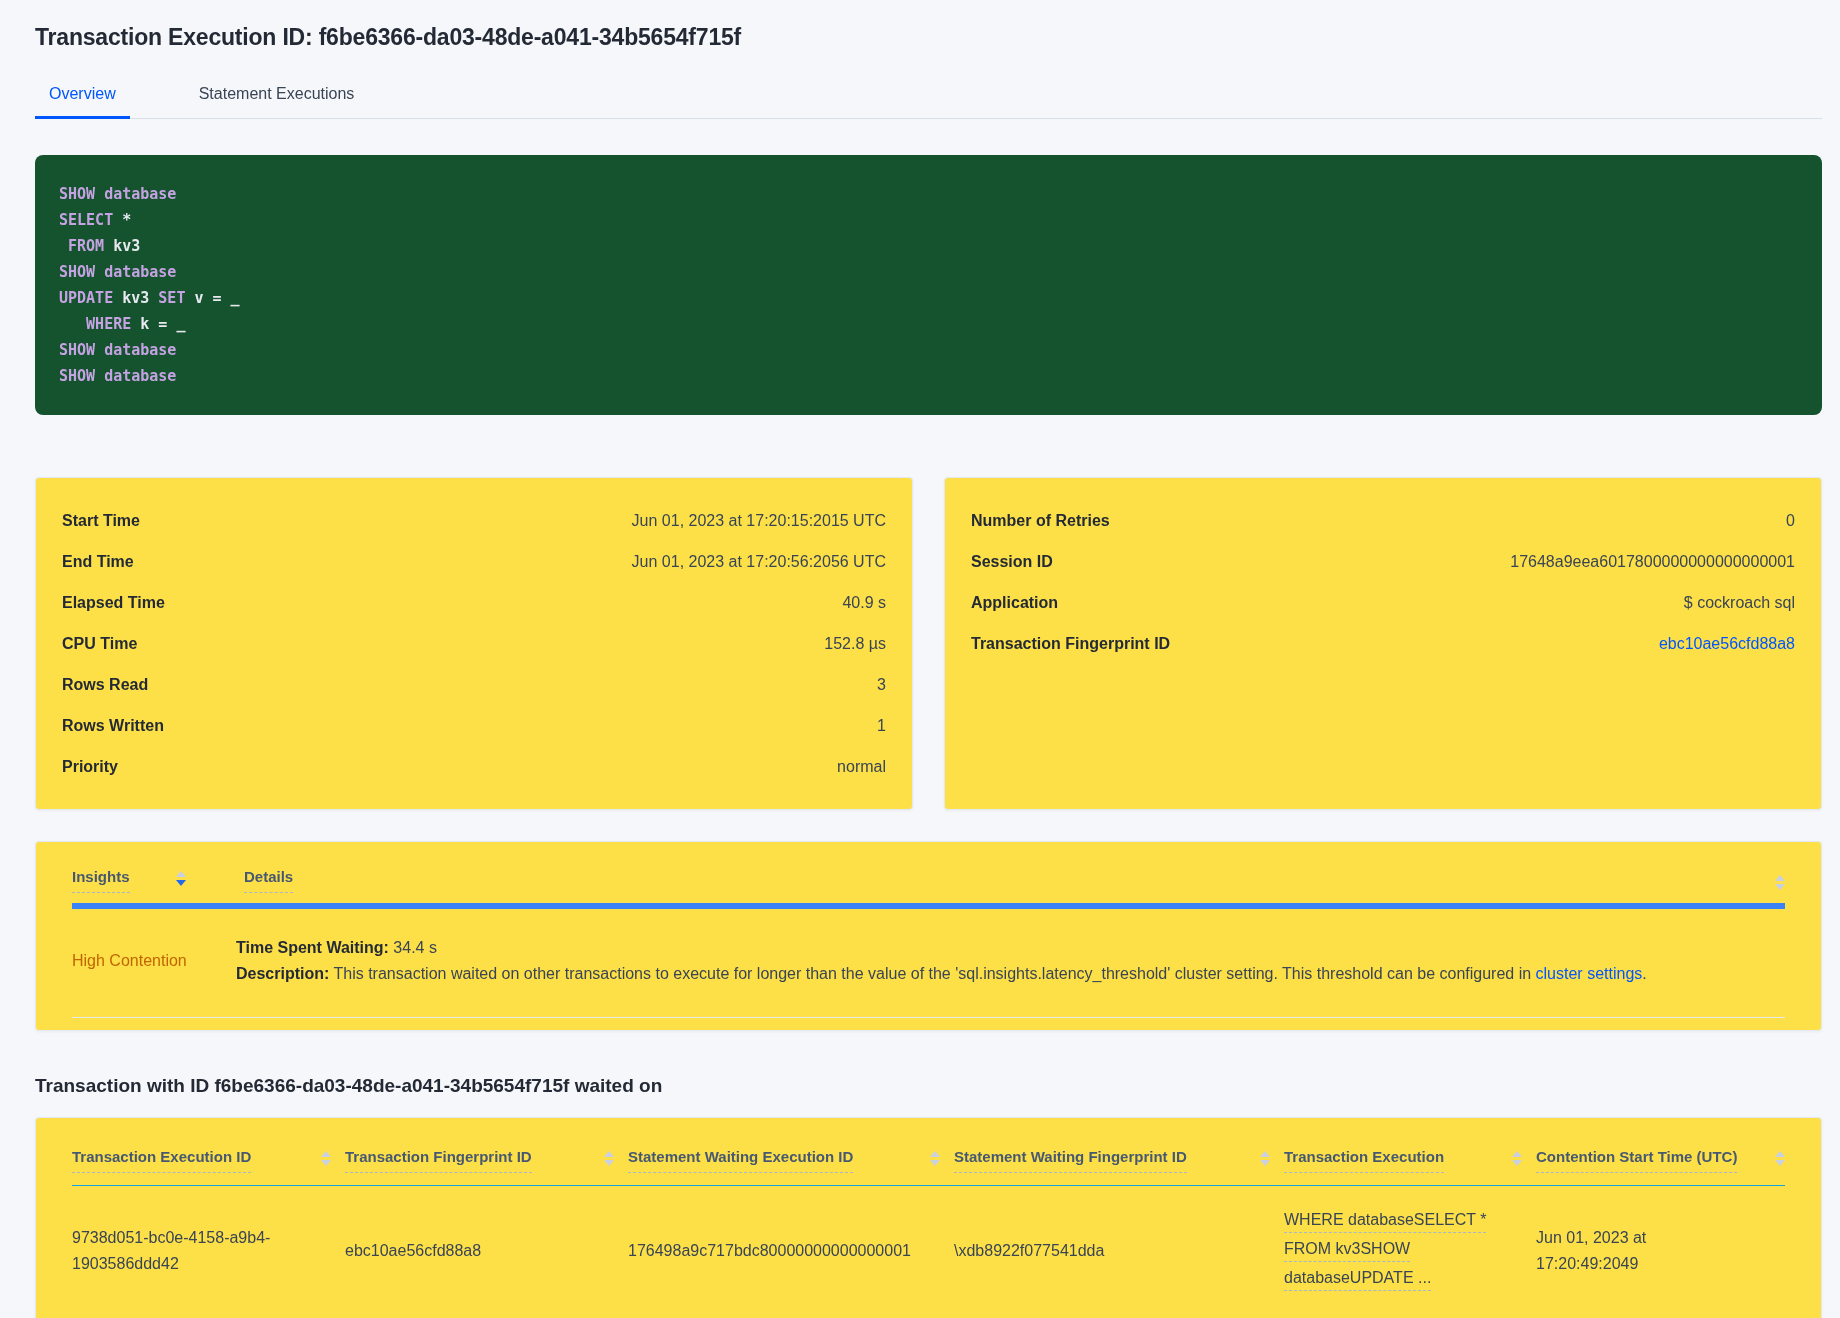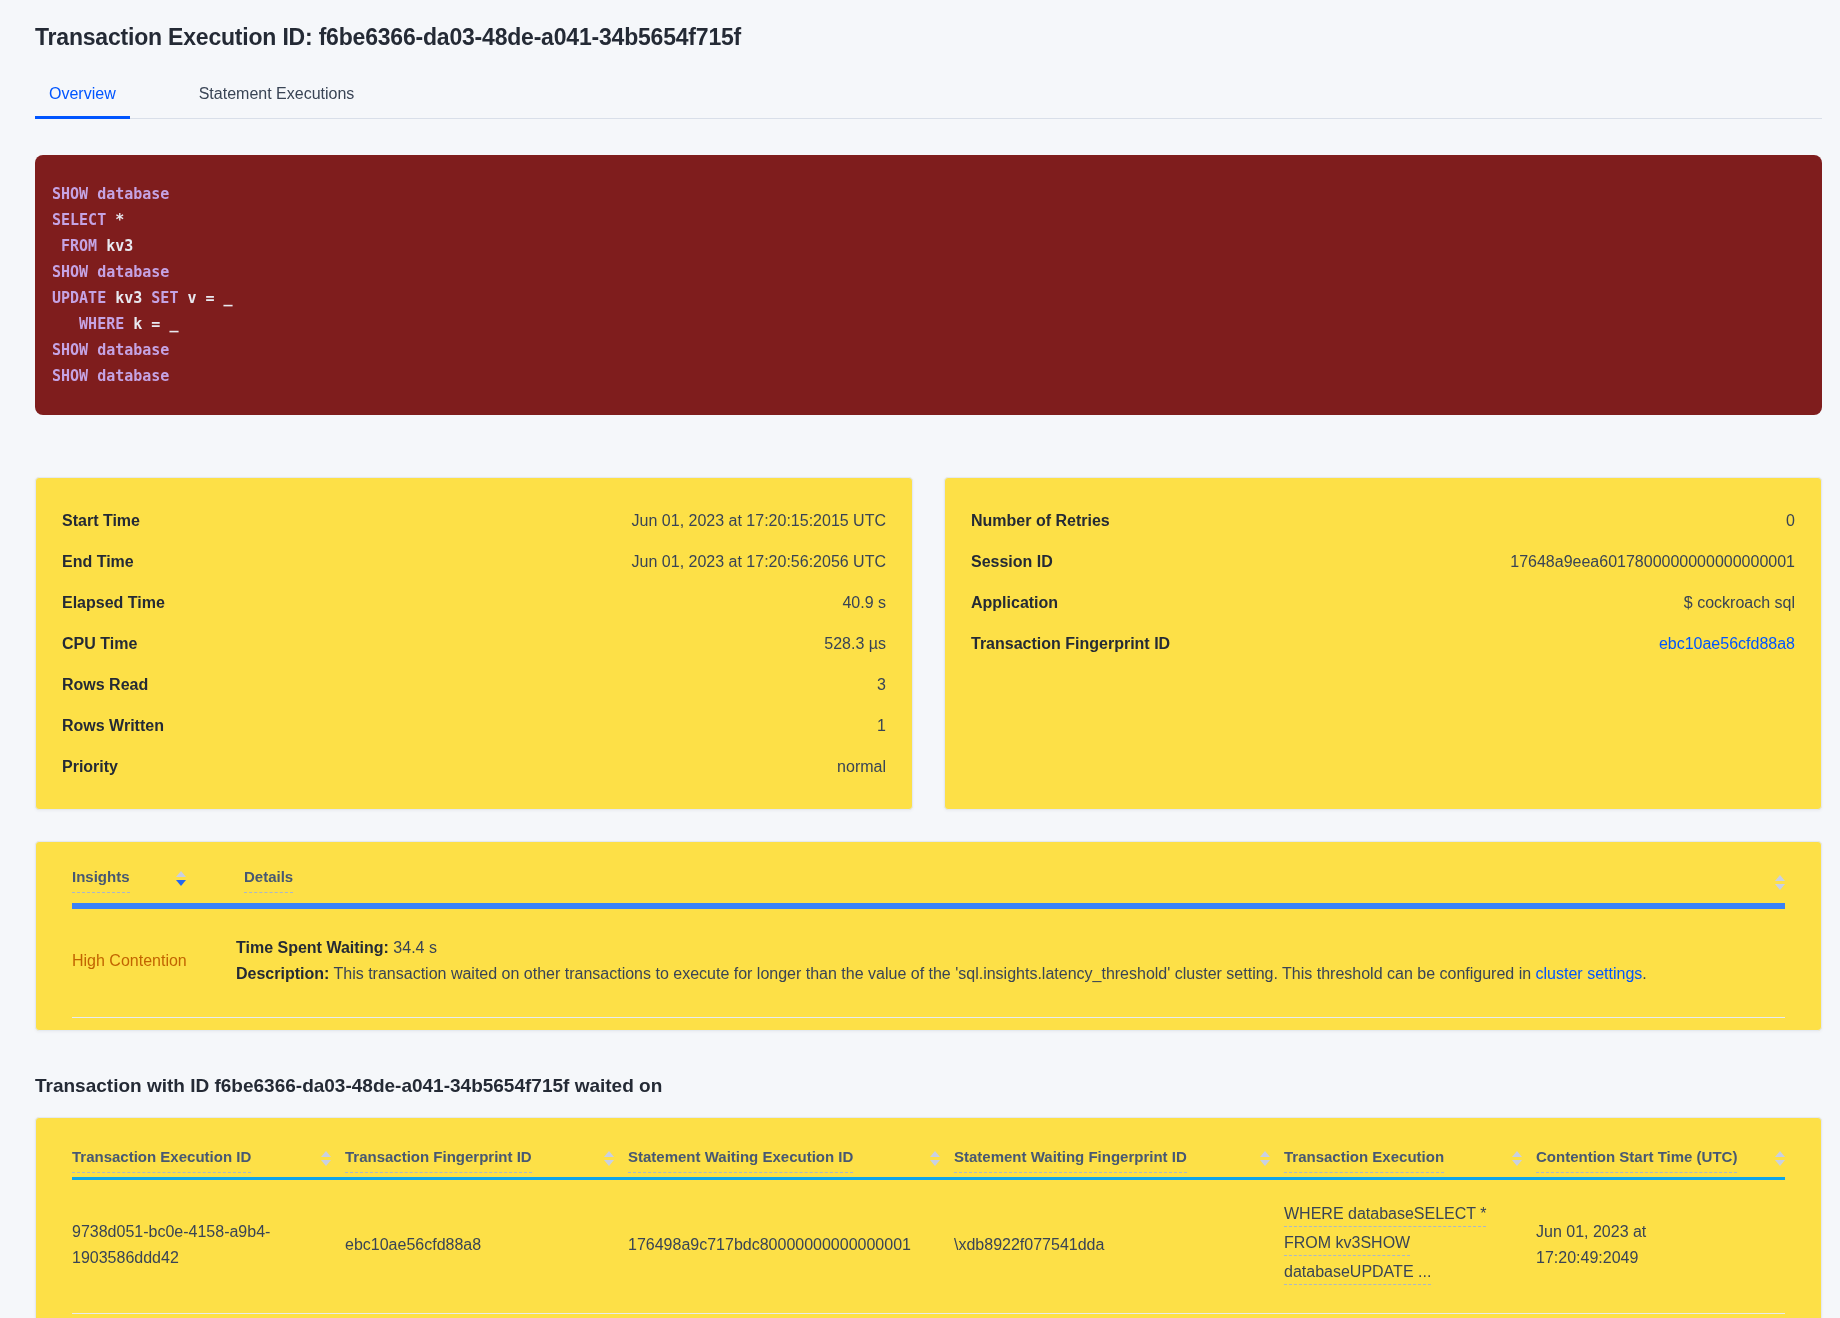"SHOW database" .sql-box { background: #7f1d1d -> #14532d; padding: 26px 17px -> 26px 24px }
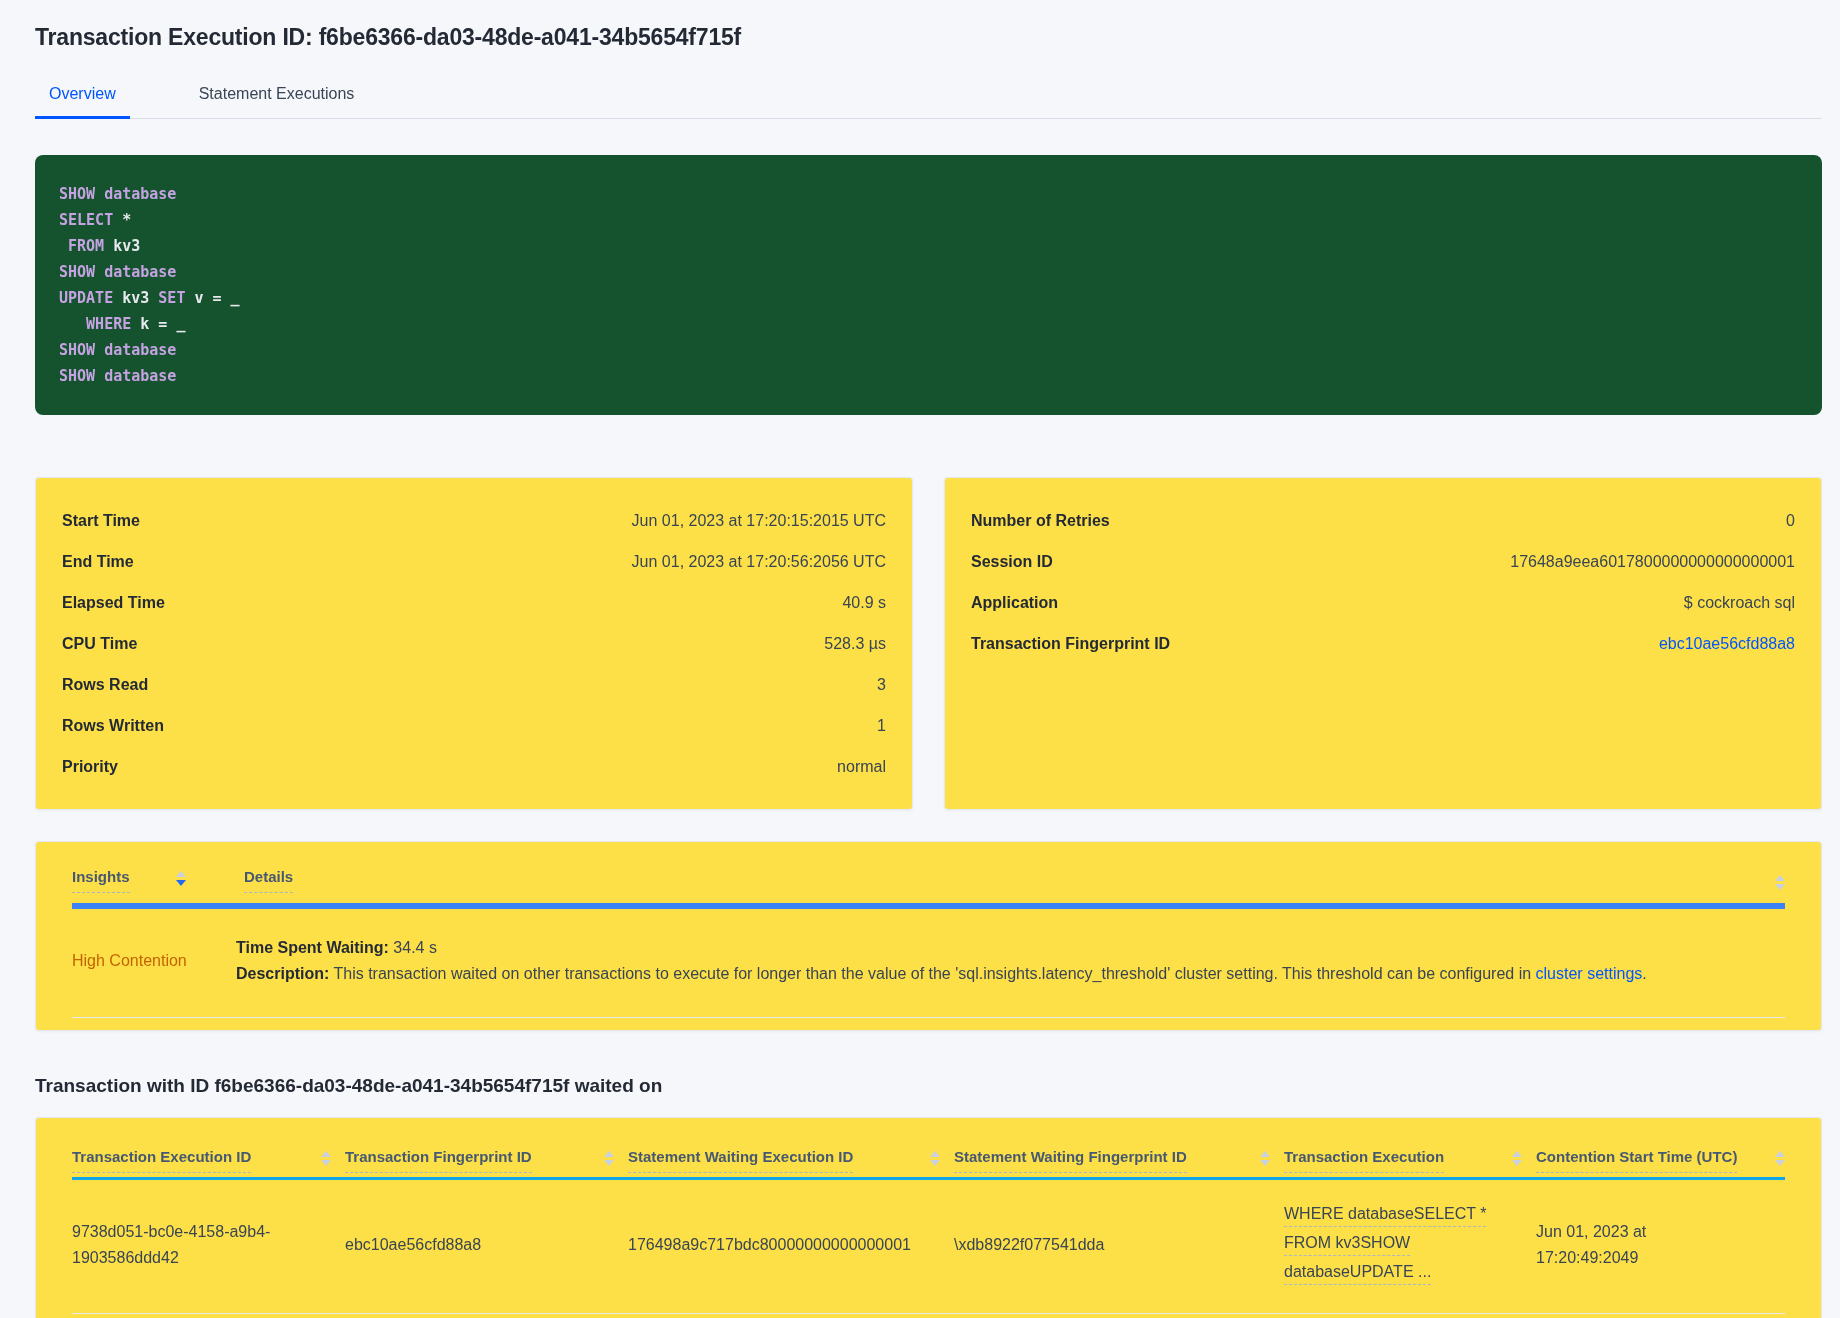"528.3 µs" span.kv-value { text: 528.3 -> 152.8 }
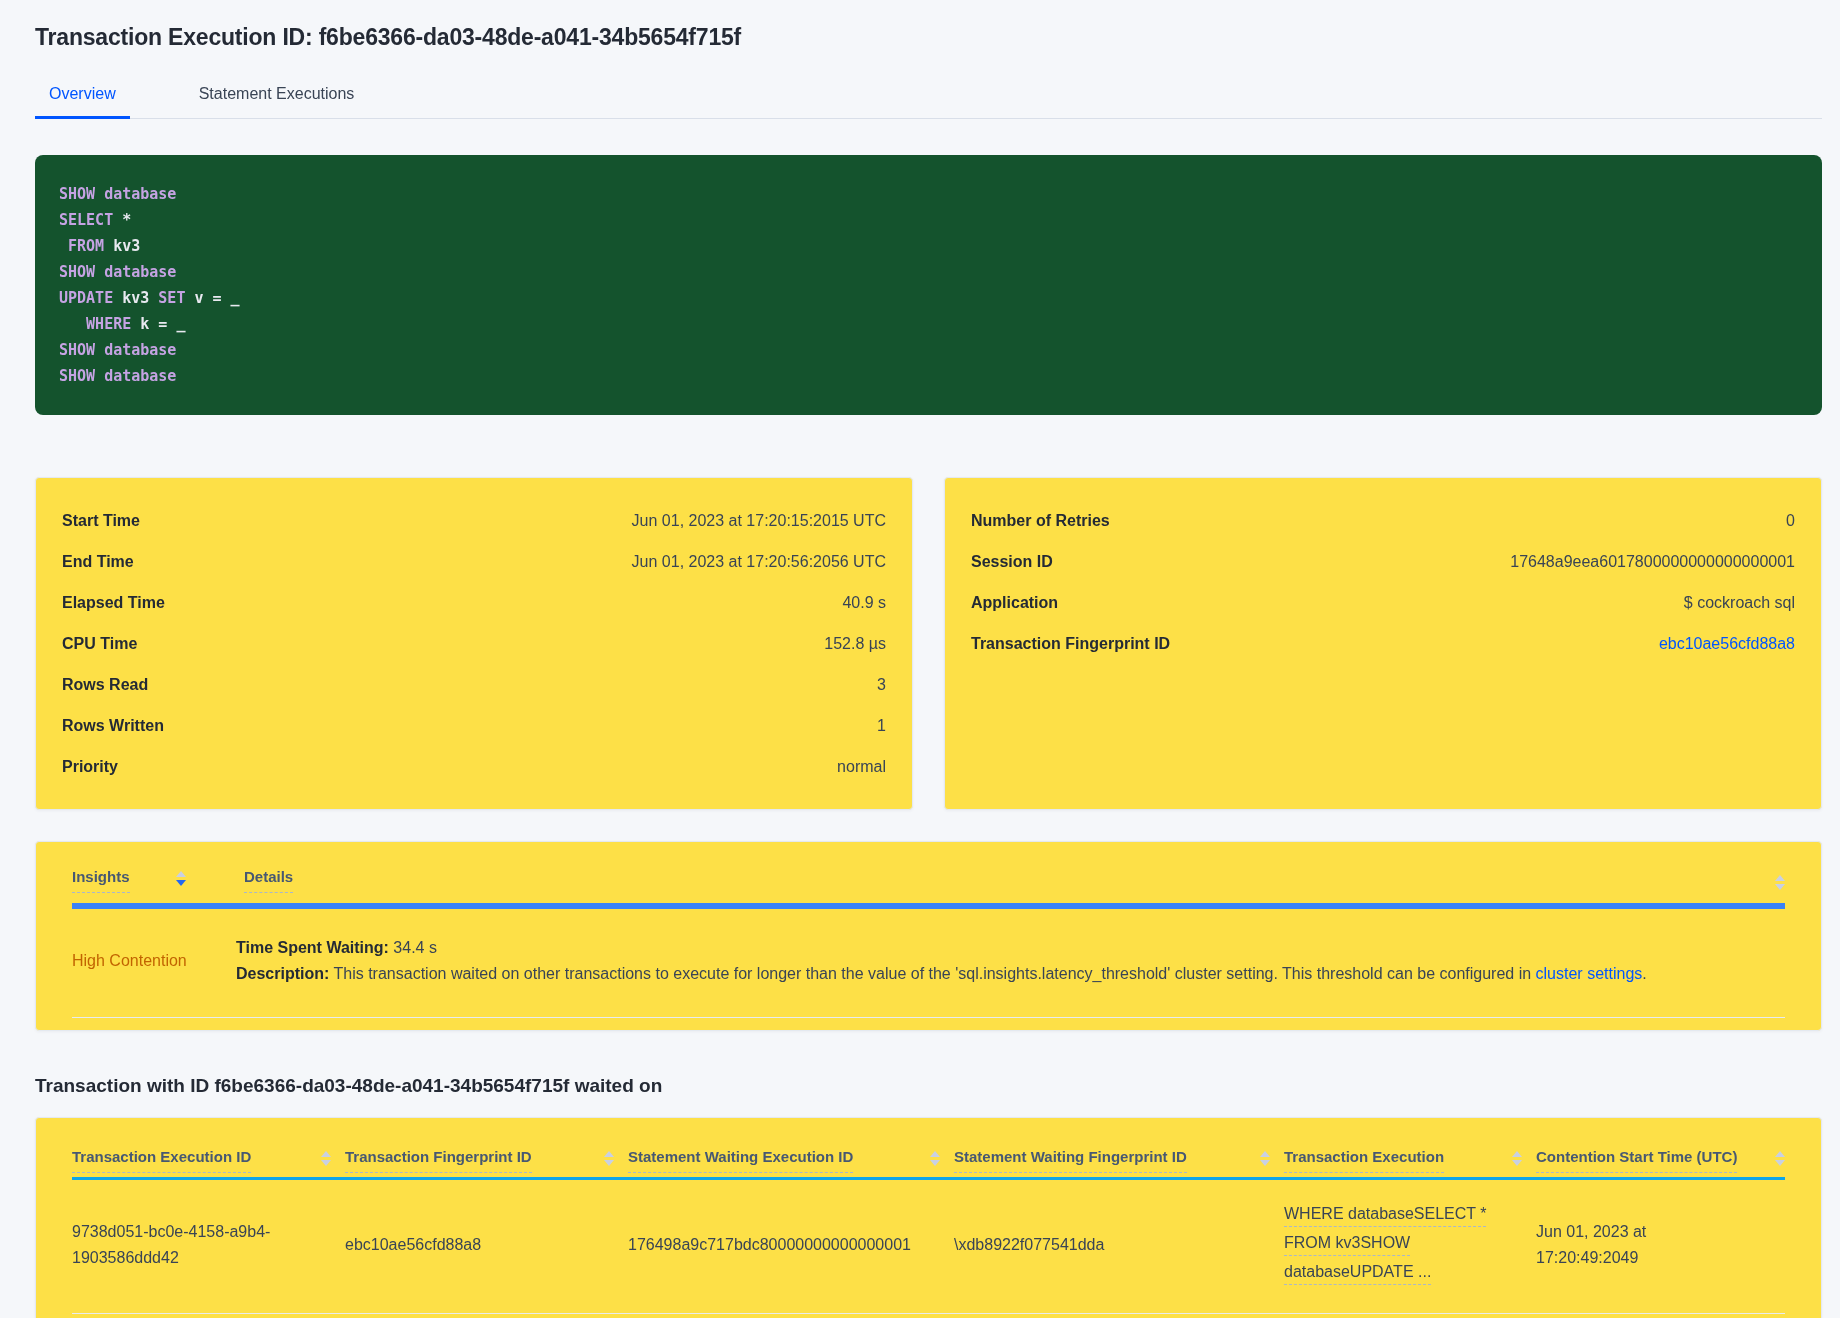"Transaction Execution ID" .w-header { border-bottom: 3px solid #0ea5e9 -> 1px solid #0ea5e9; padding: 30px 0 4px -> 30px 0 12px }
